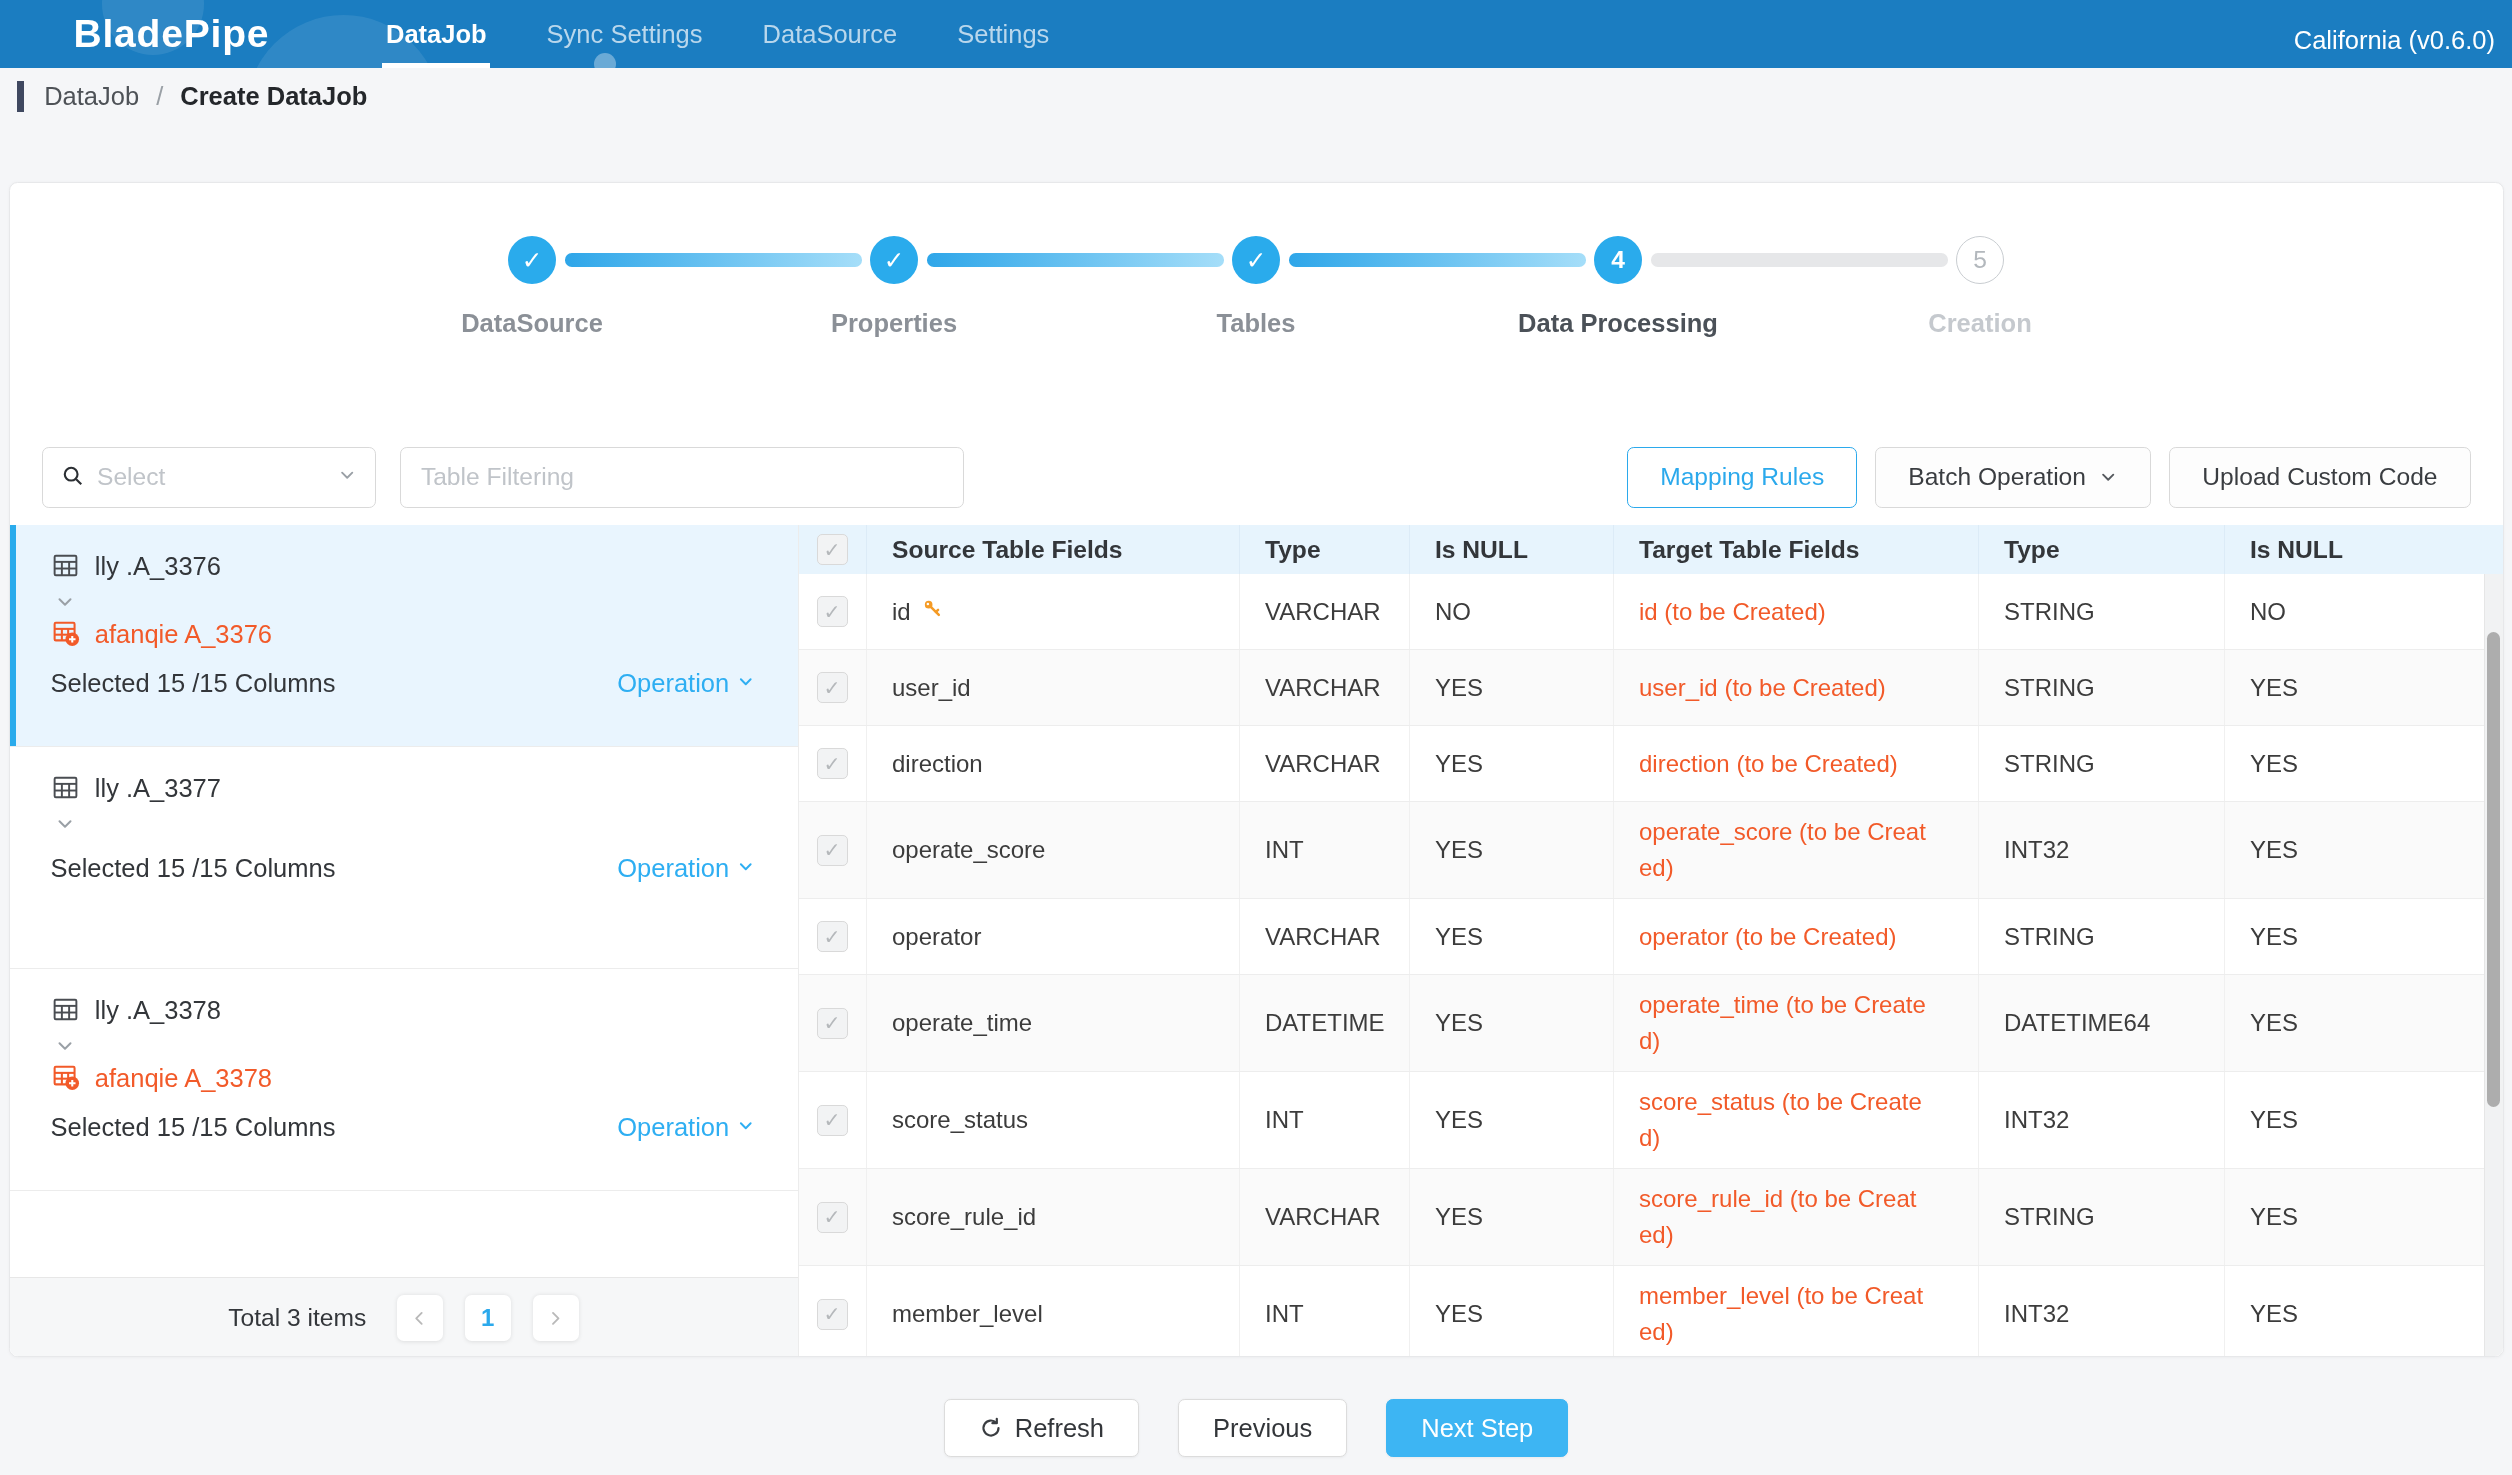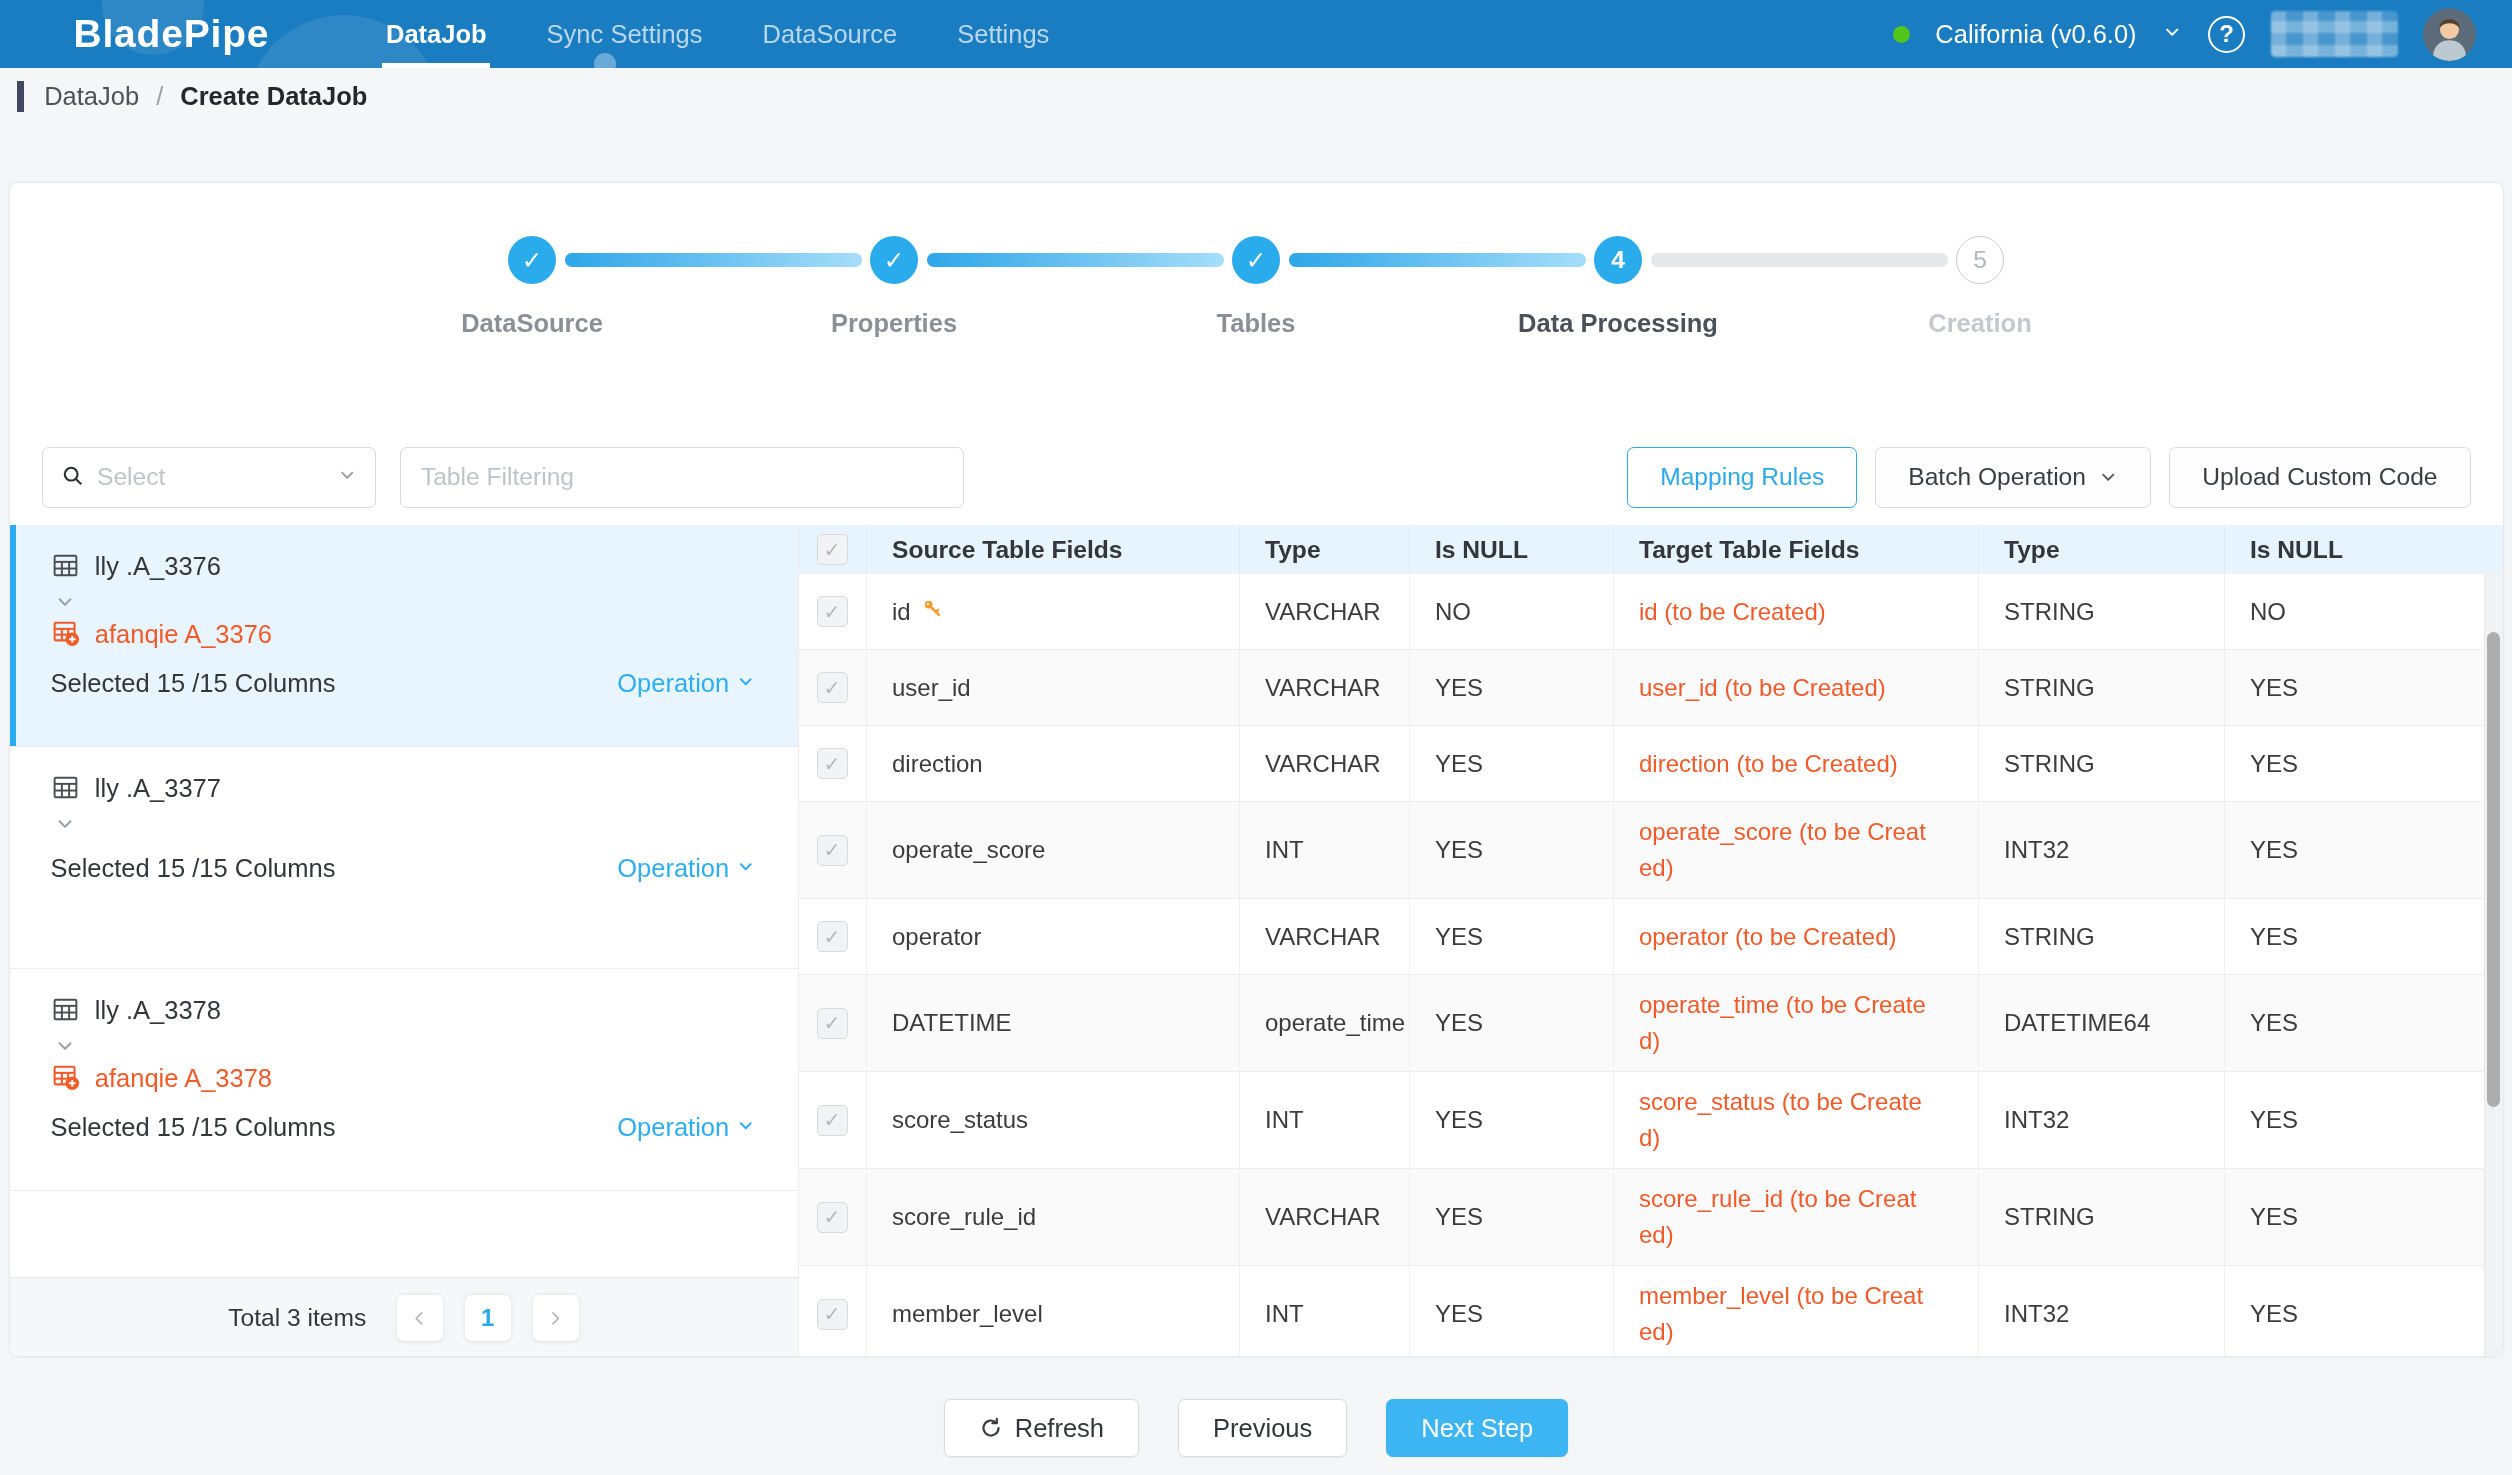"California (v0.6.0)" .nav-right { flex-direction: none -> column; padding-right: 36px -> 17px }
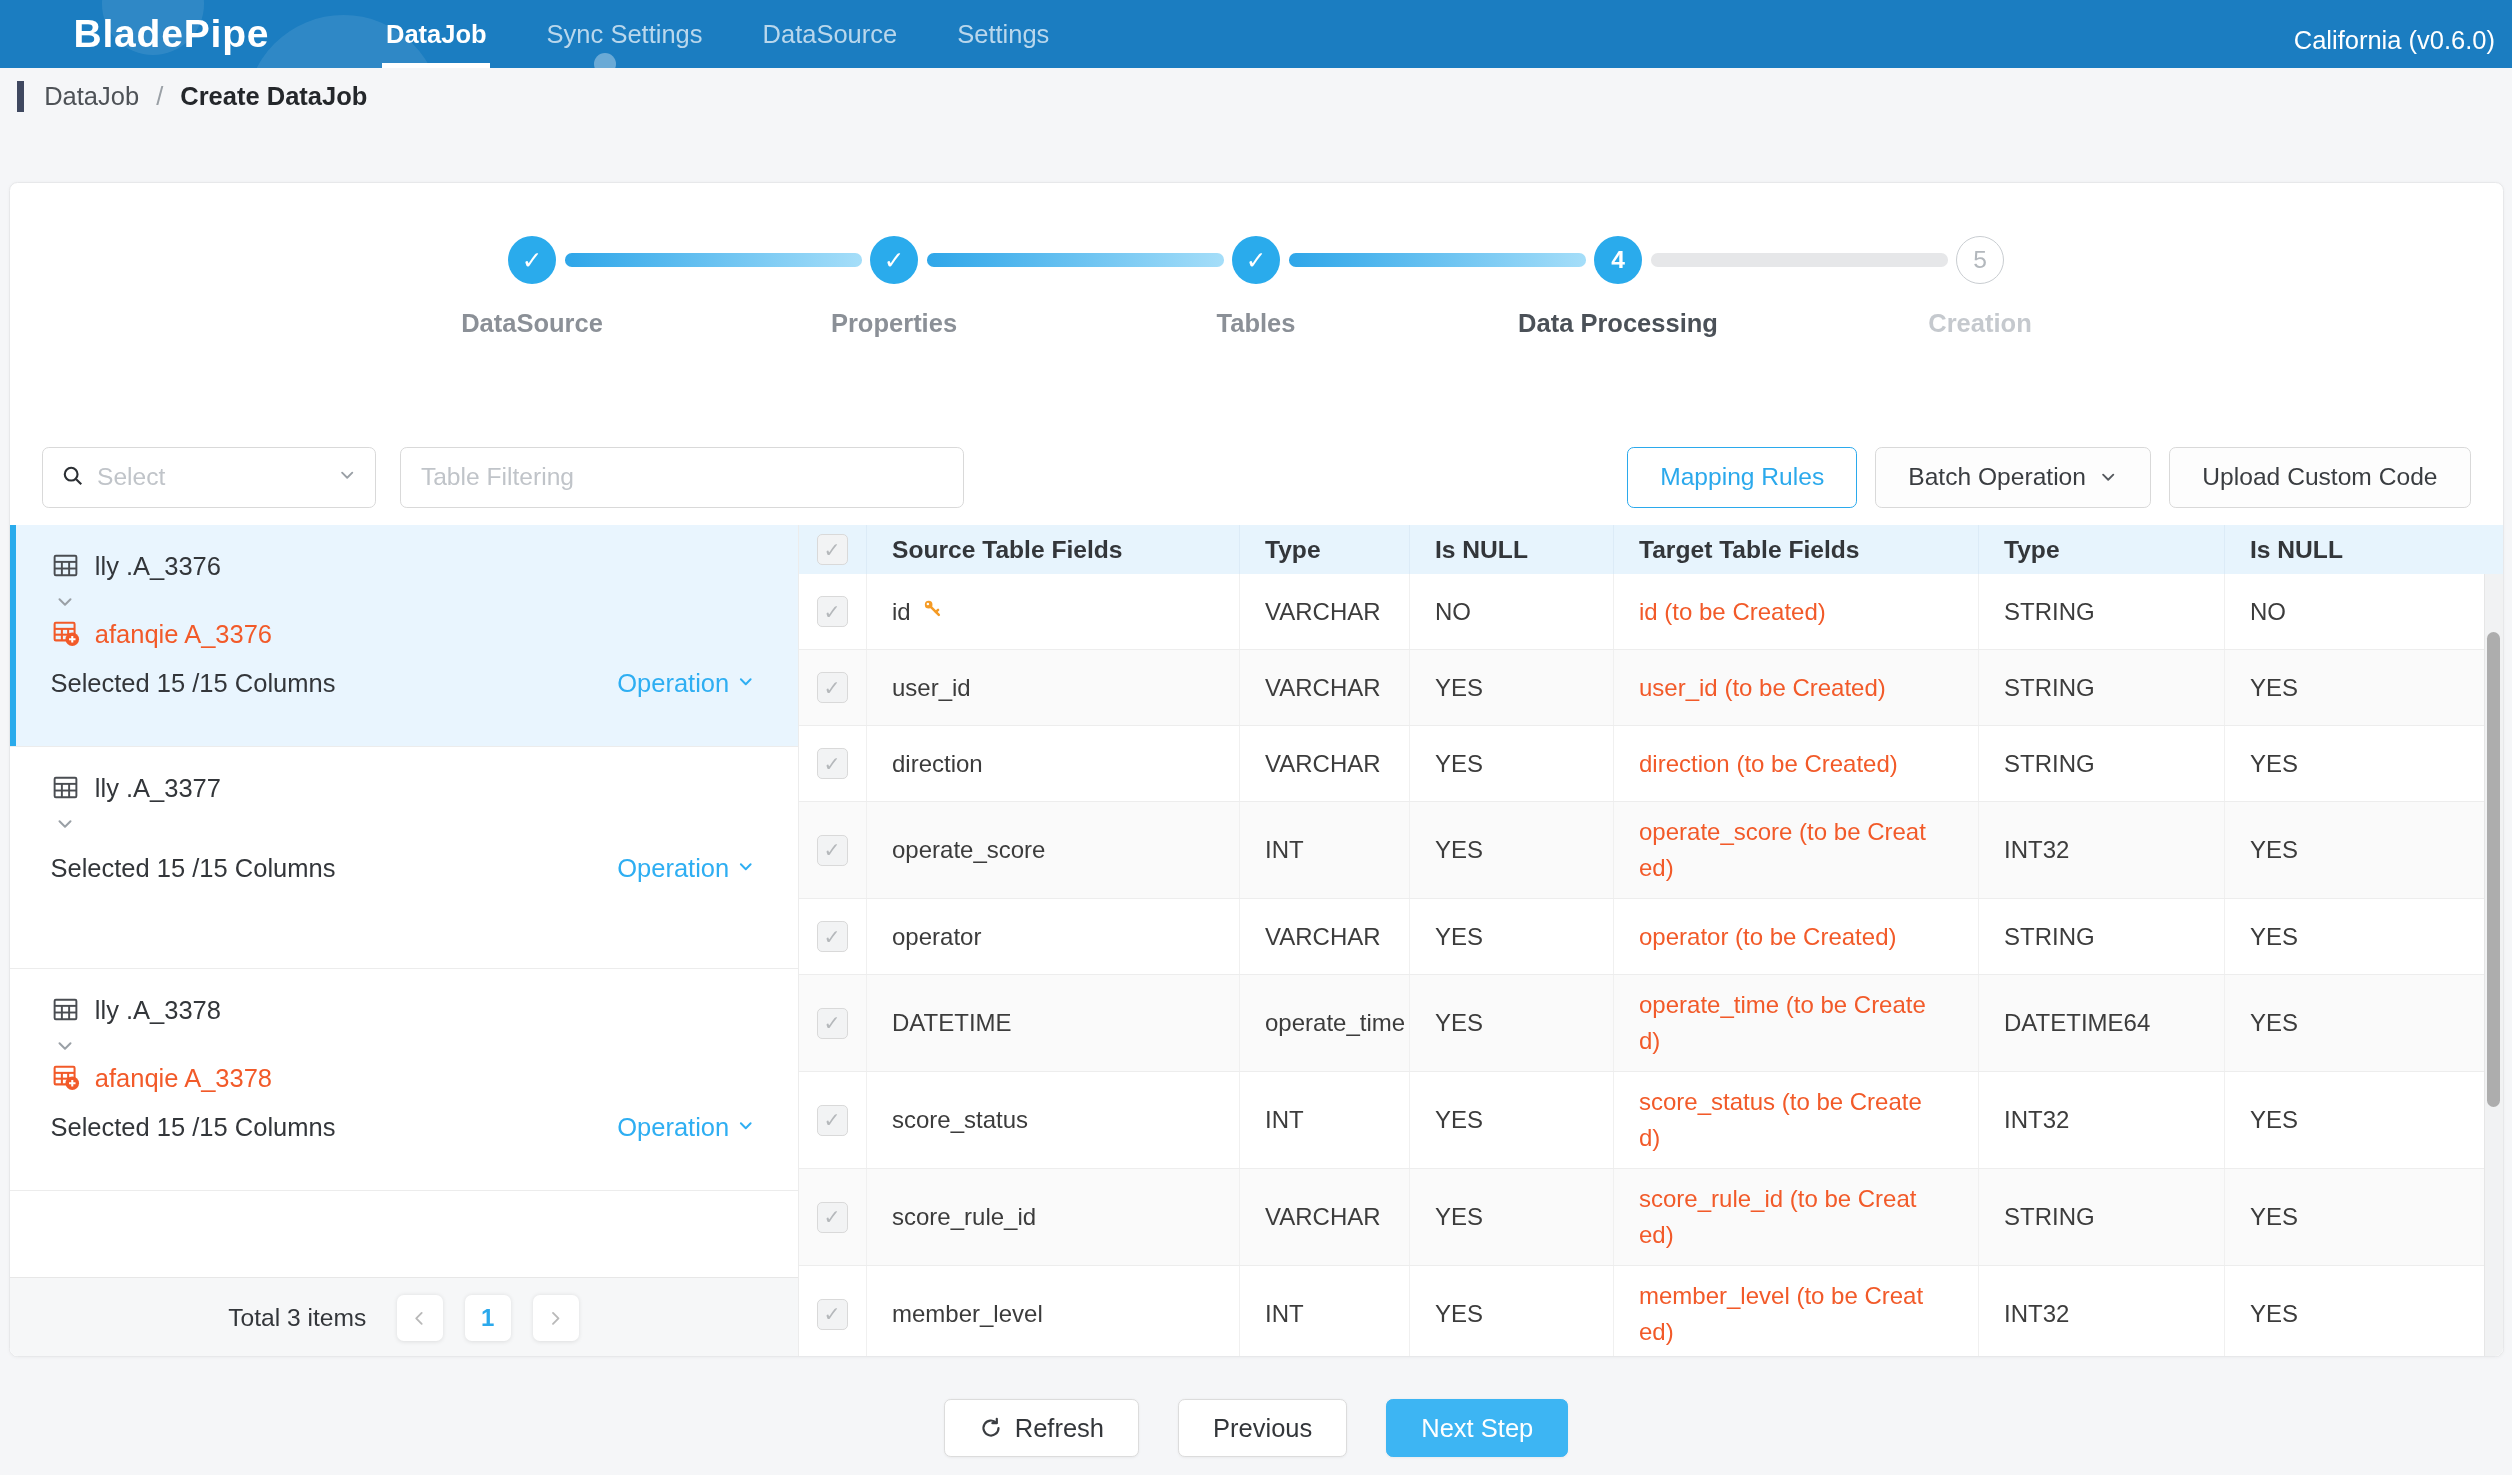"DATETIME" div.cell { order: before "operate_time" -> after "operate_time" }
